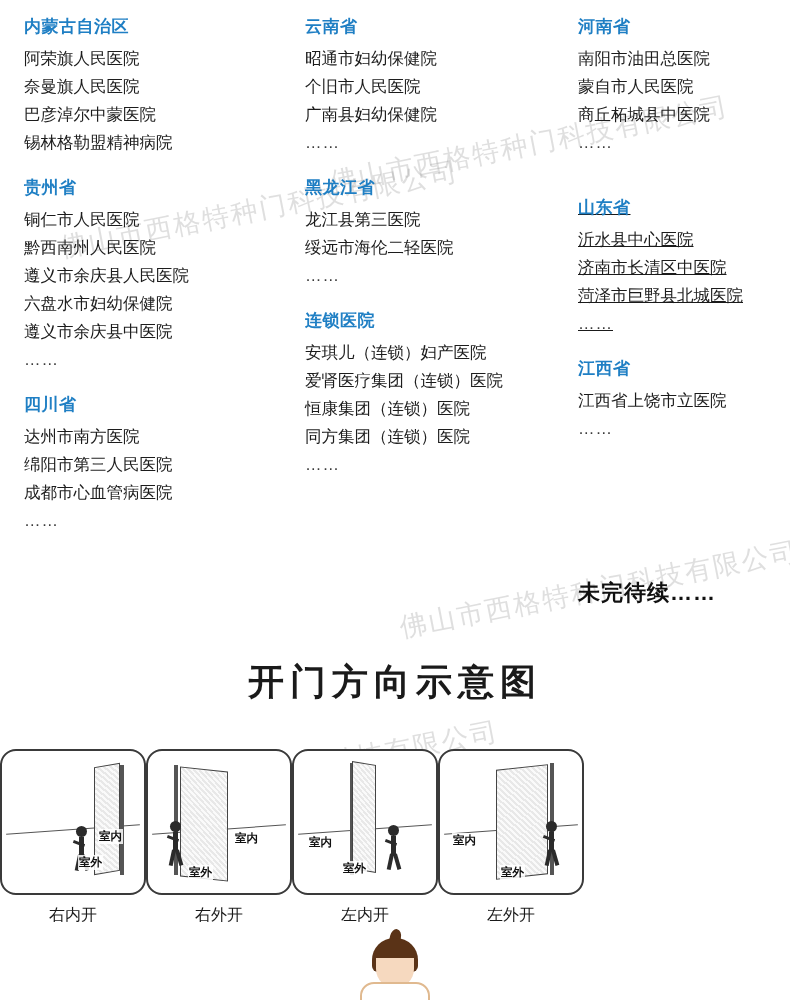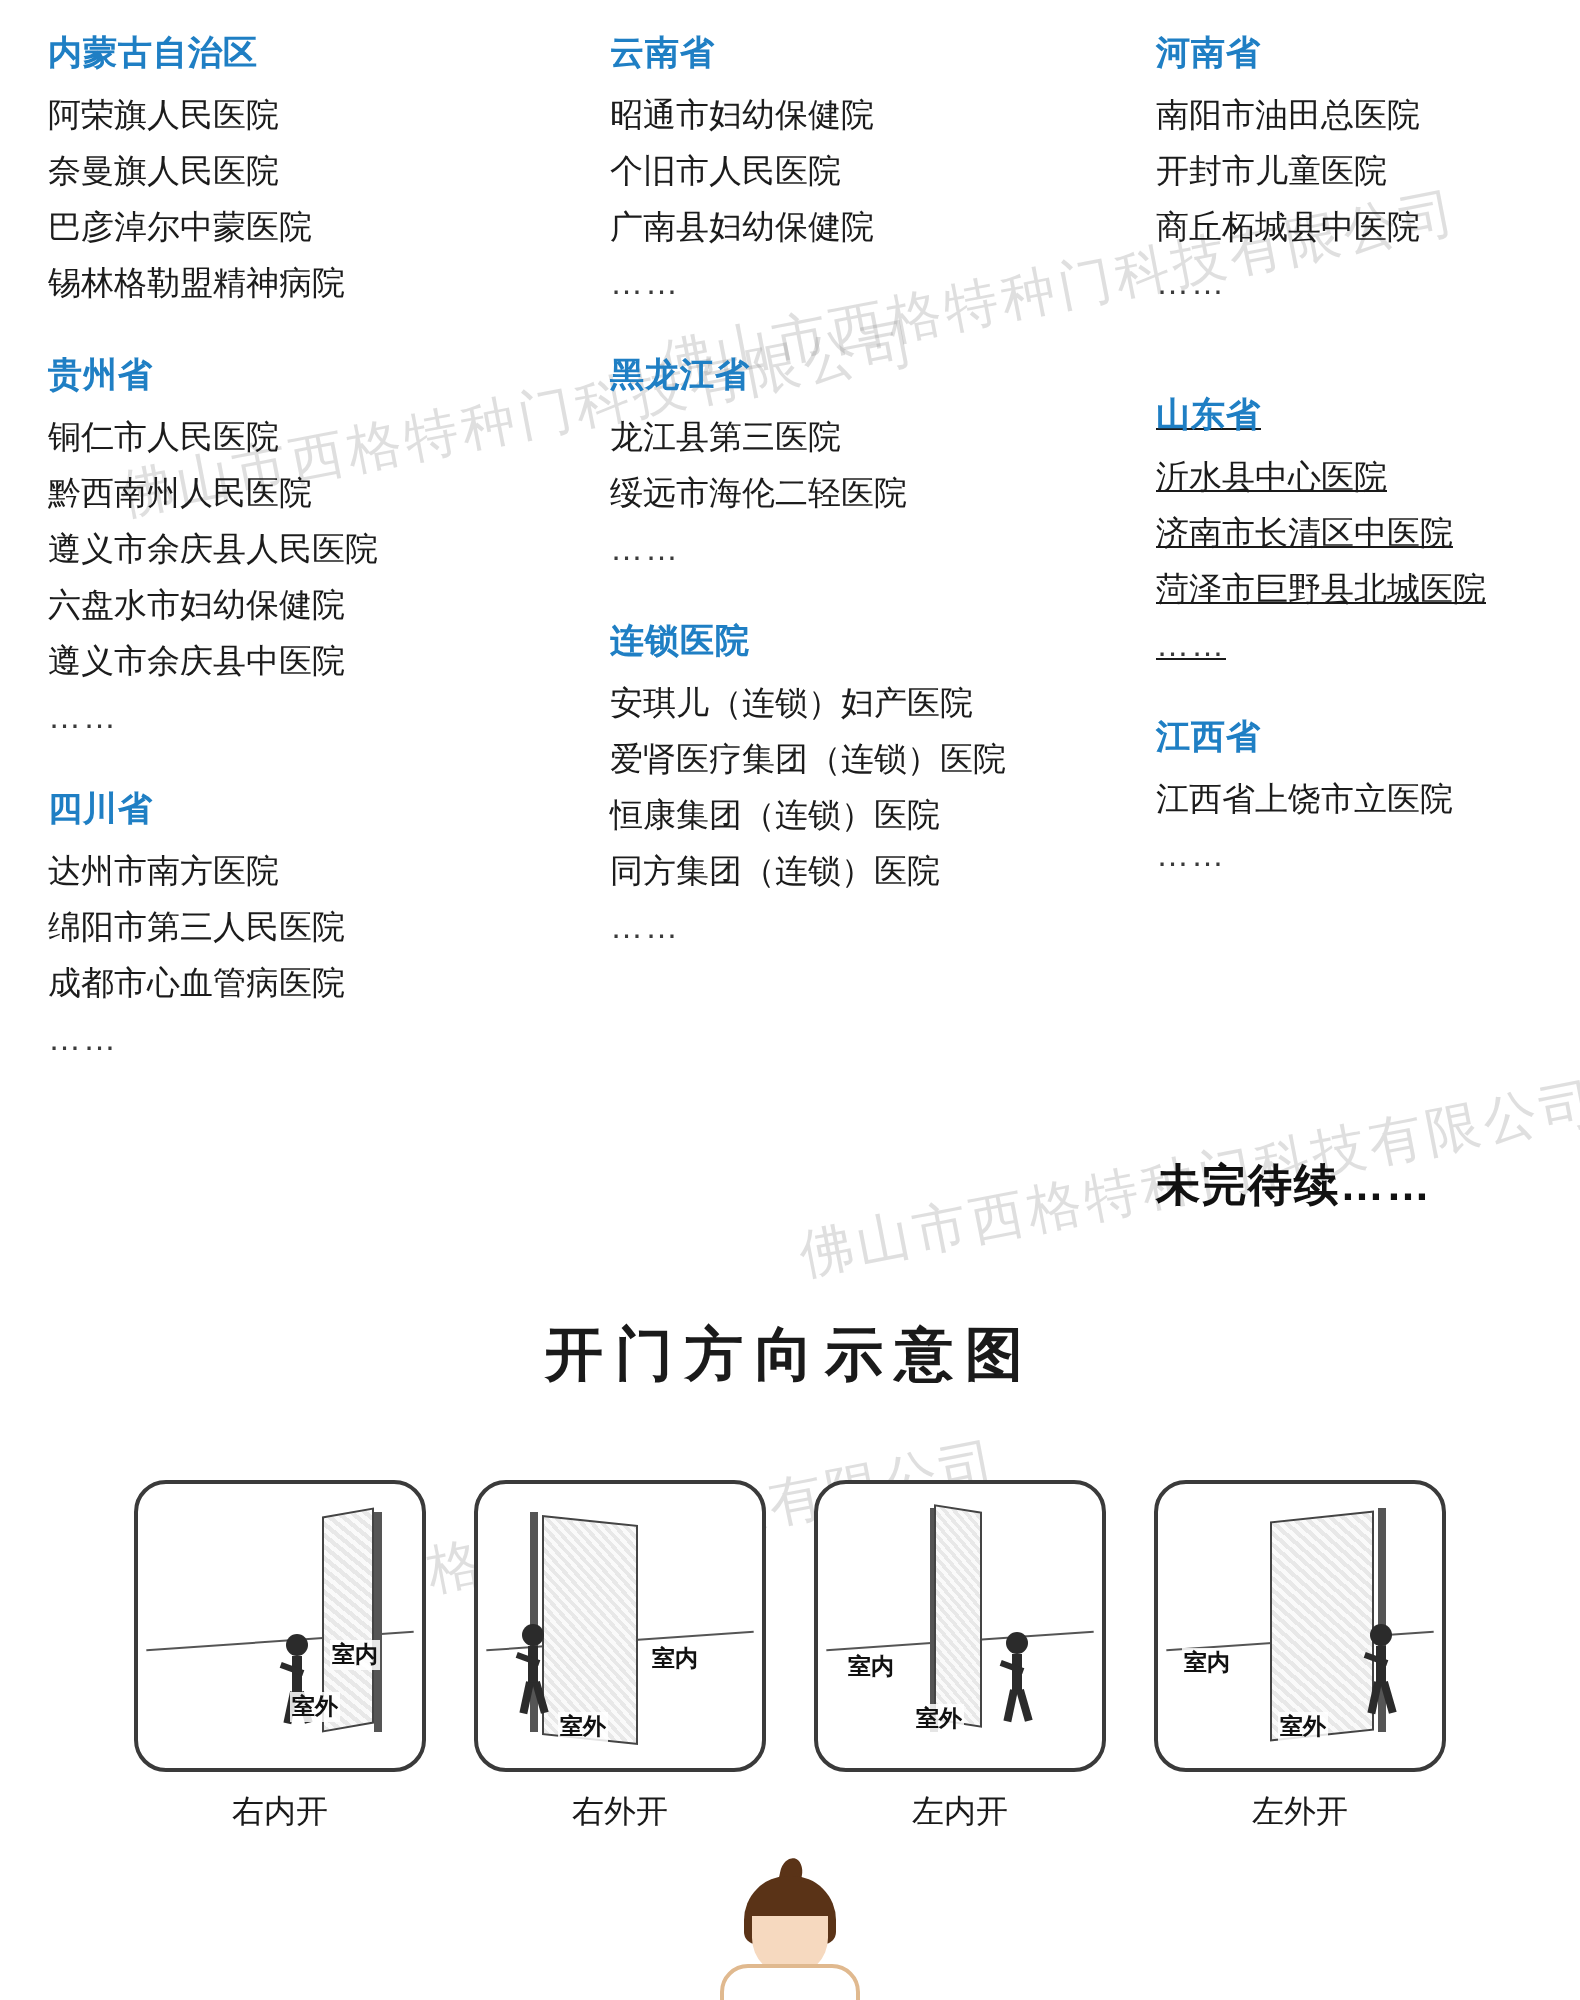"开封市儿童医院" div.item { text: 开封市儿童 -> 蒙自市人民 }
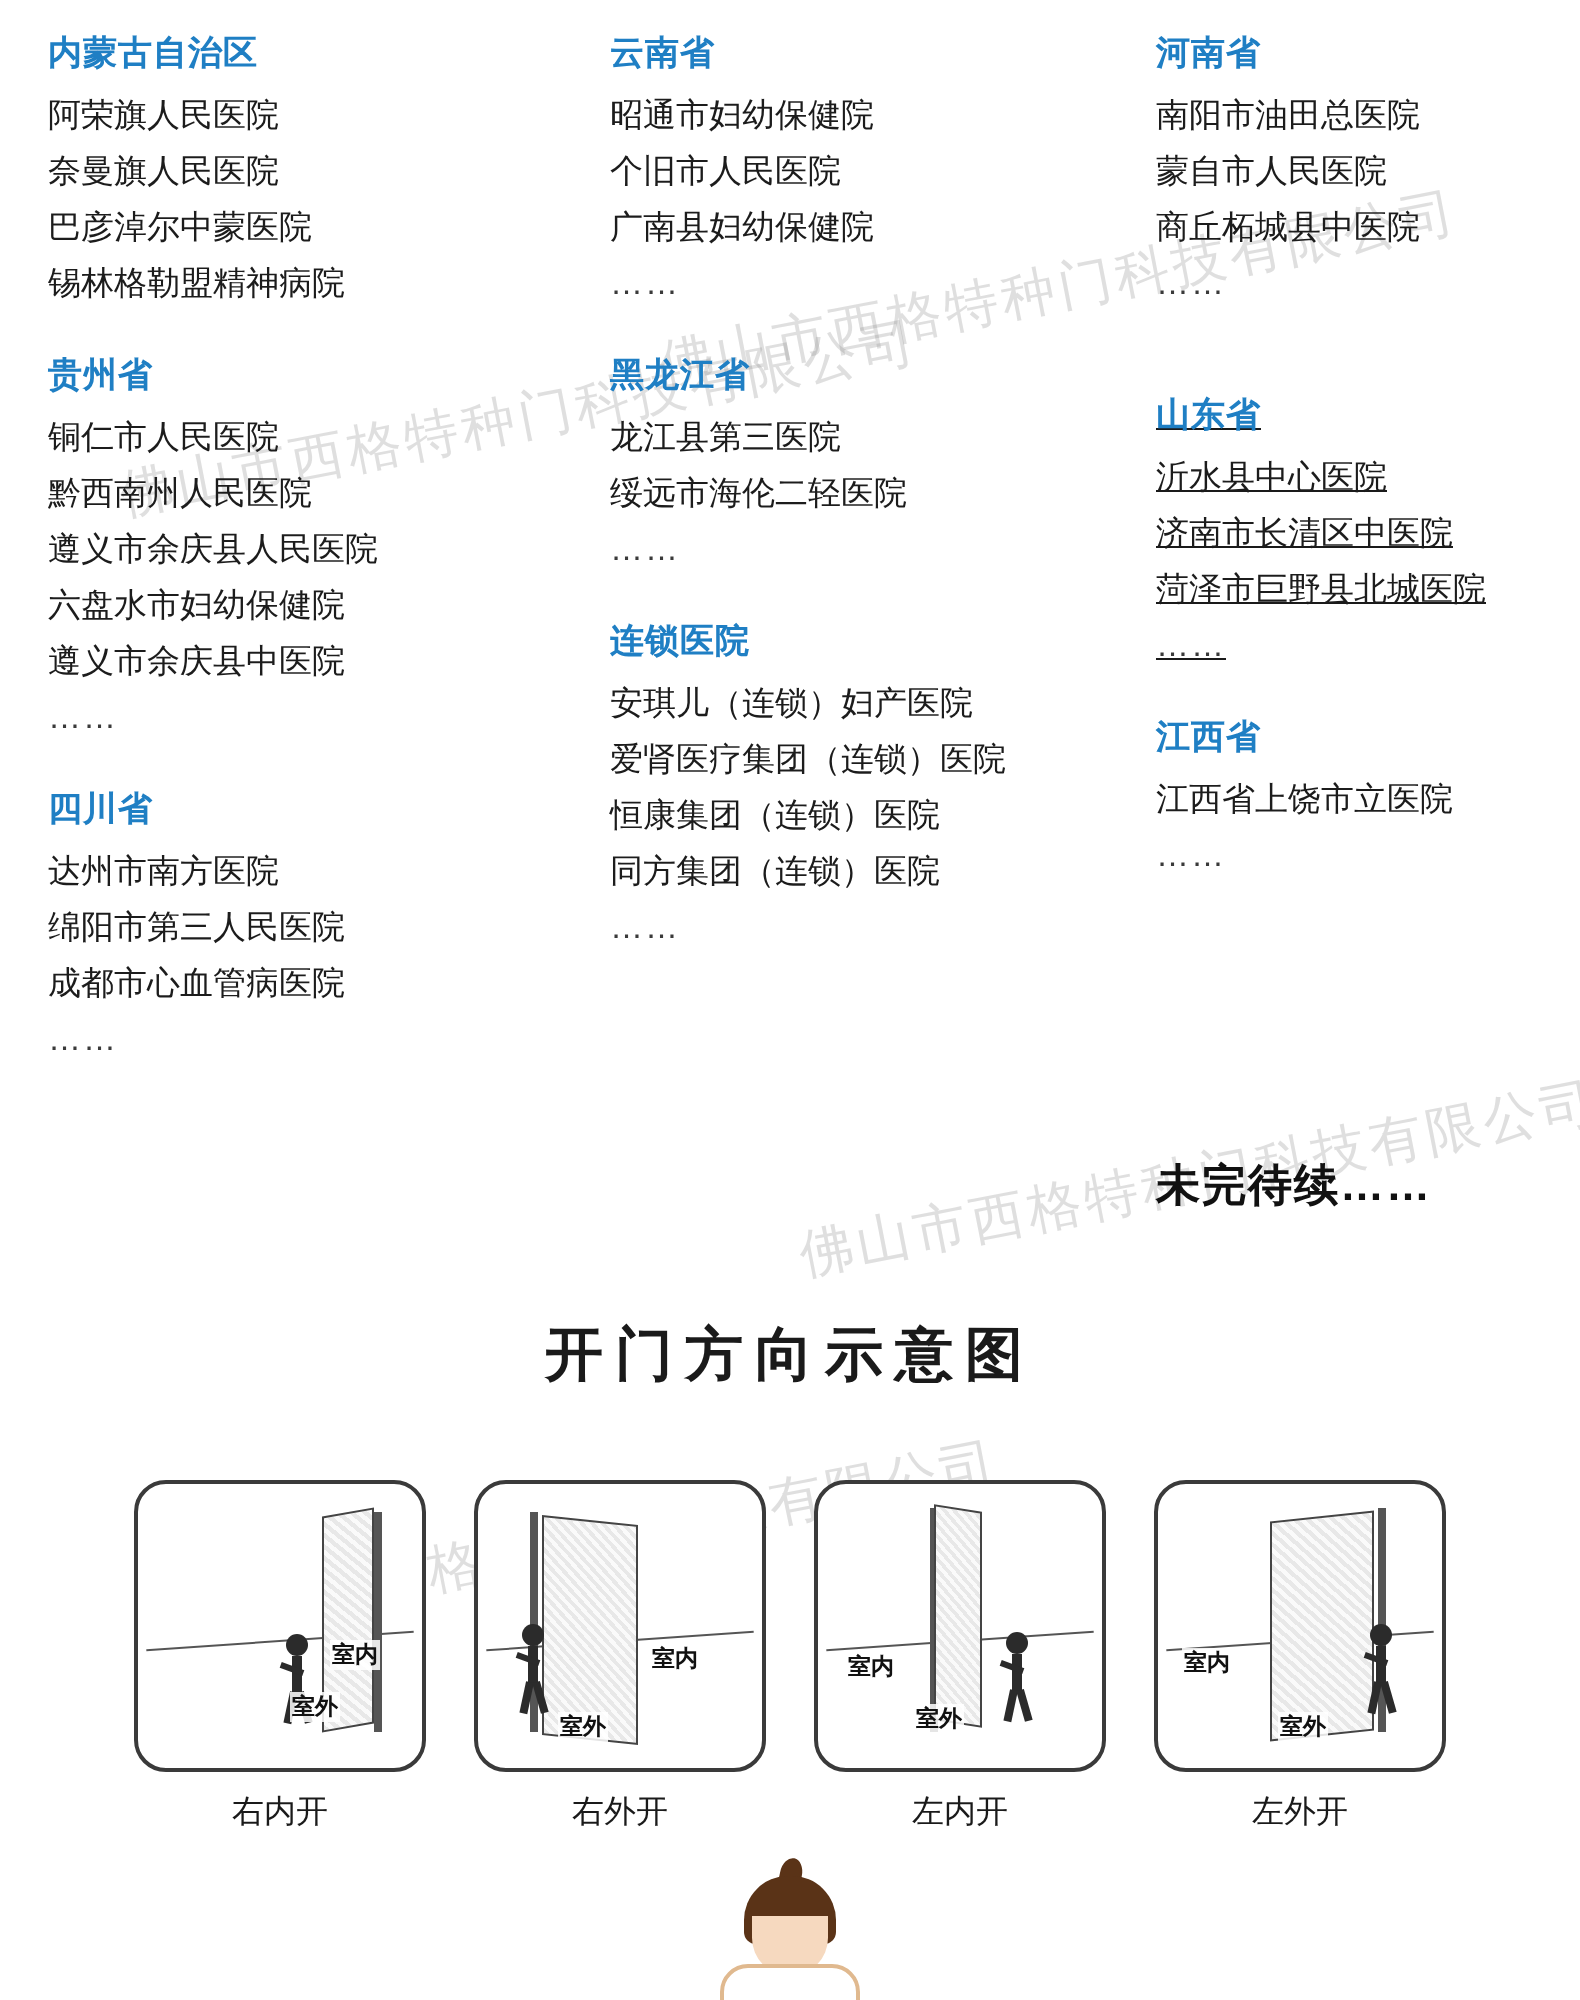"开门方向示意图" .diagram-title { font-size: 29px -> 36px }
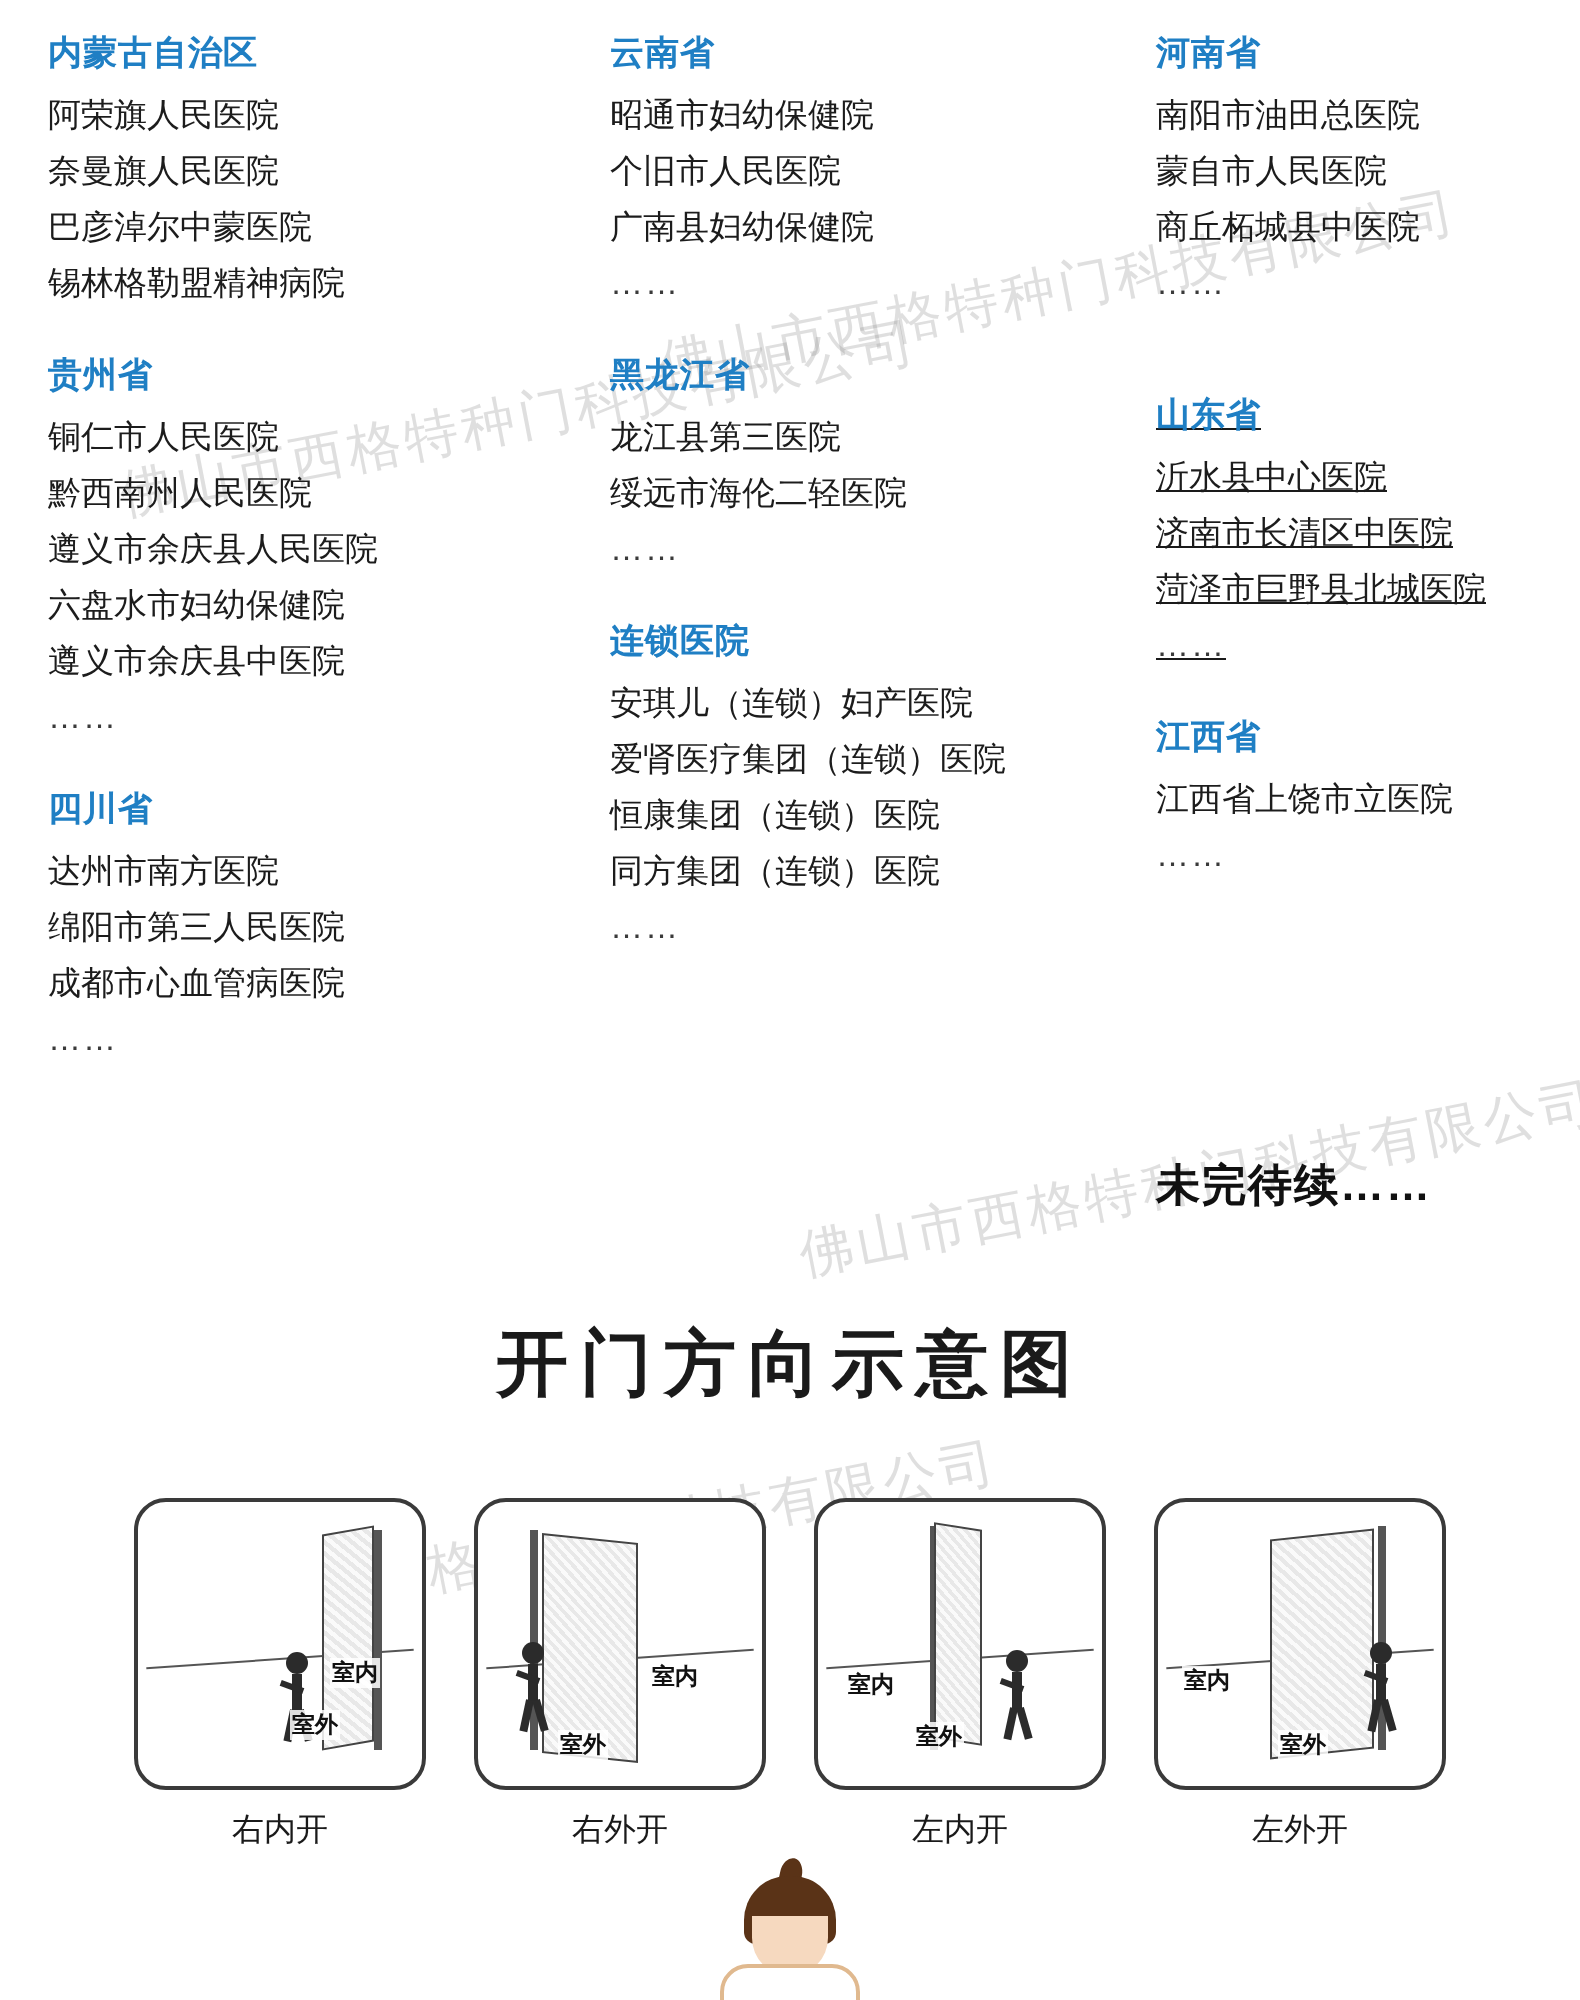"室内" .panels { gap: 24px -> none; justify-content: center -> none }
